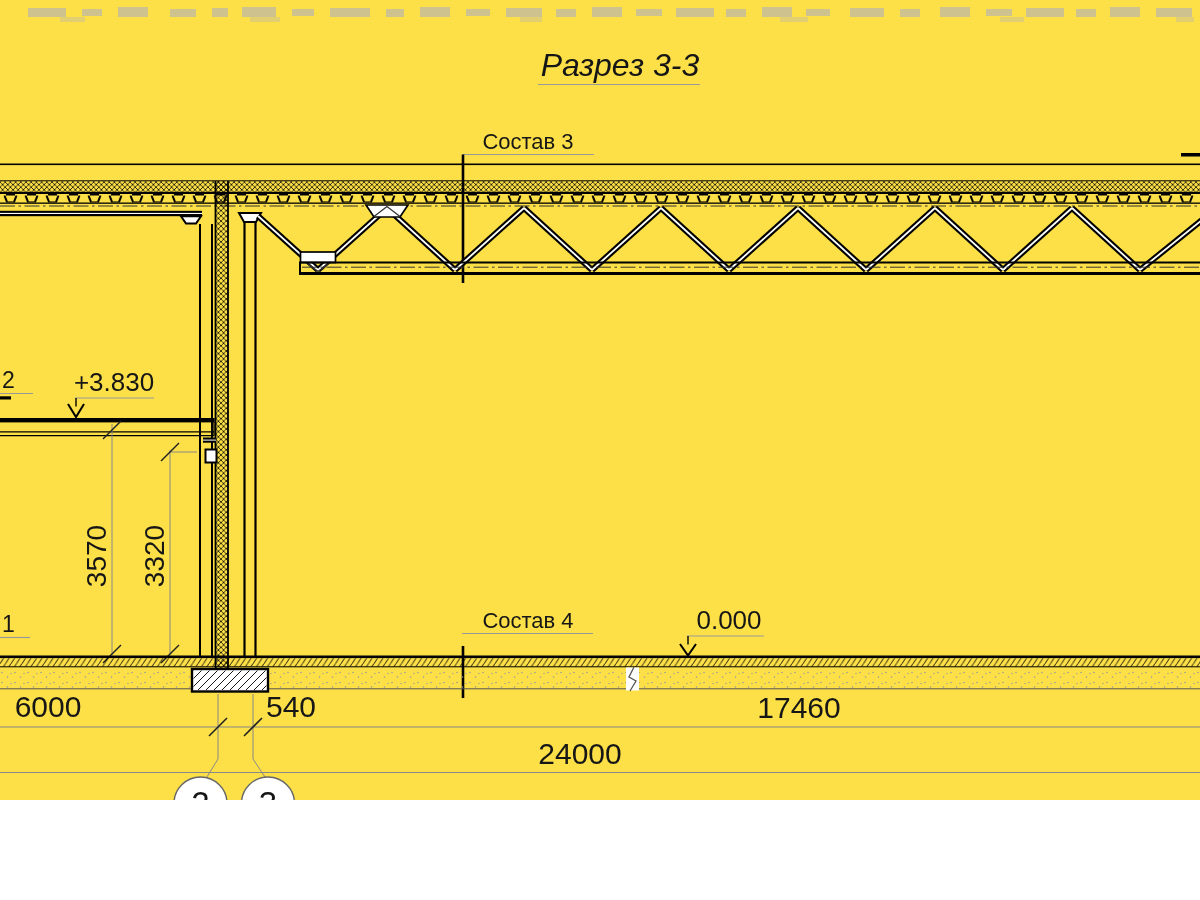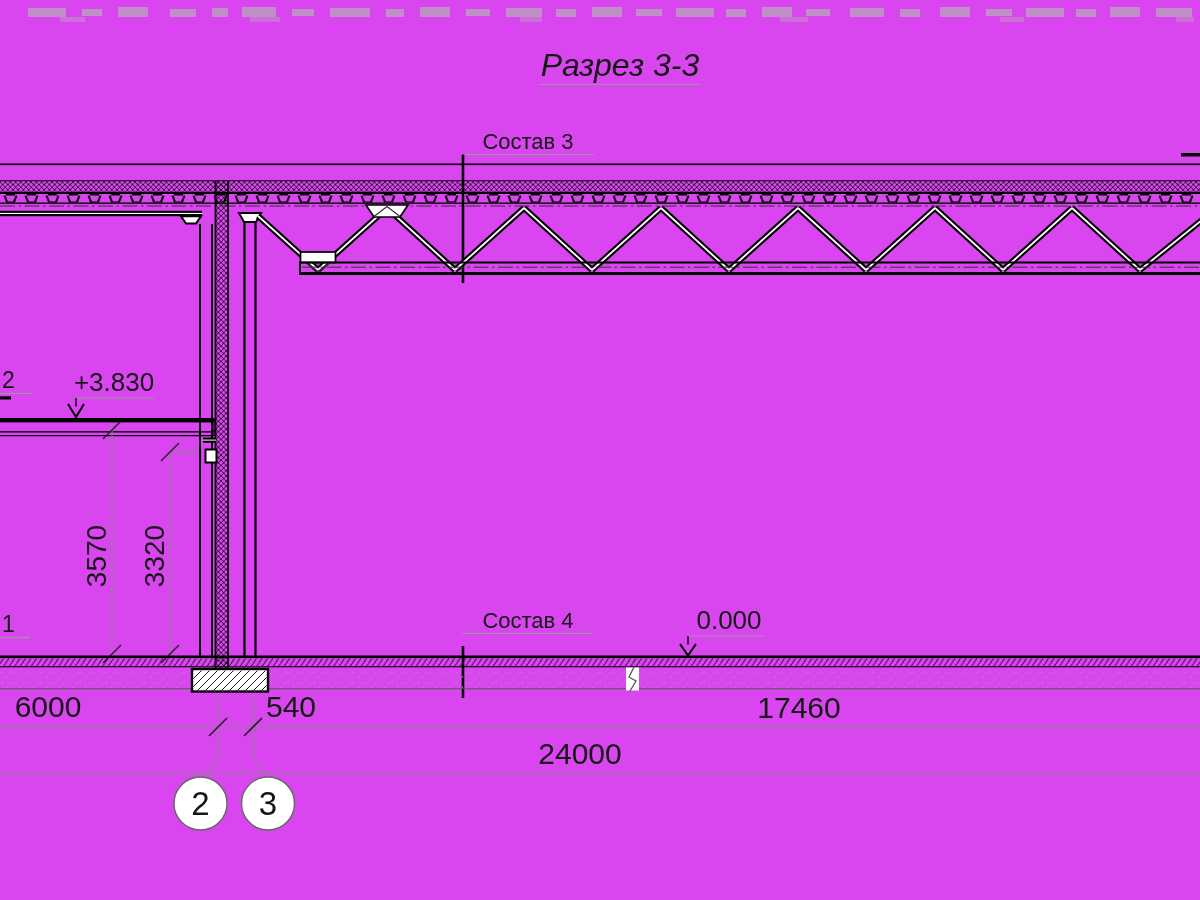"Разрез 3-3" .canvas { background: #d946ef -> #fde047; height: 900px -> 800px }
